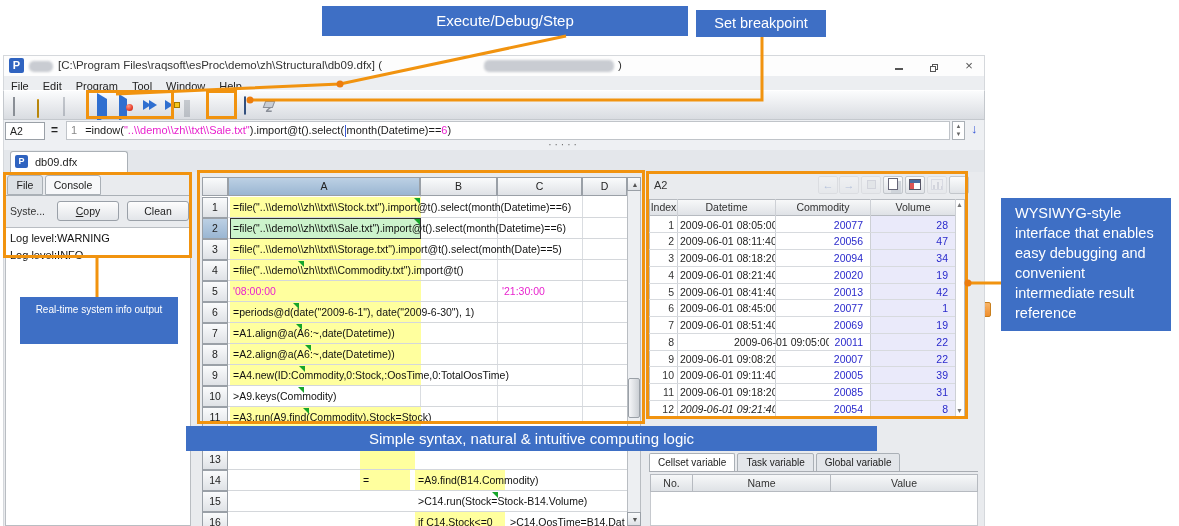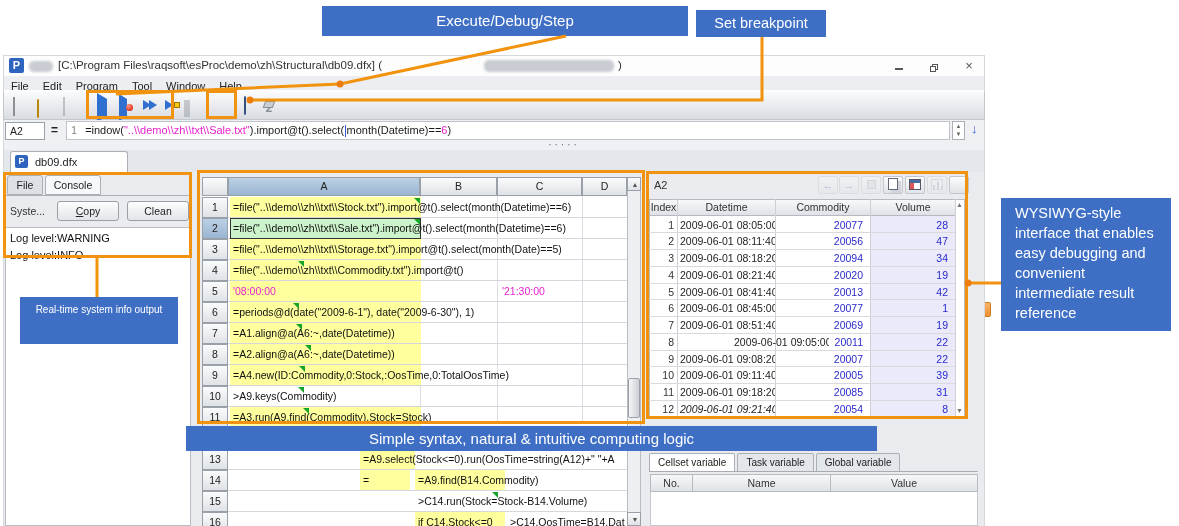"=A9.select(Stock<=0).run(OosTime=string(" div.celltext { html: <div>=A9.select(Stock&lt;=0).run(OosTime=string(A12)+" "+A</div> -> none }
